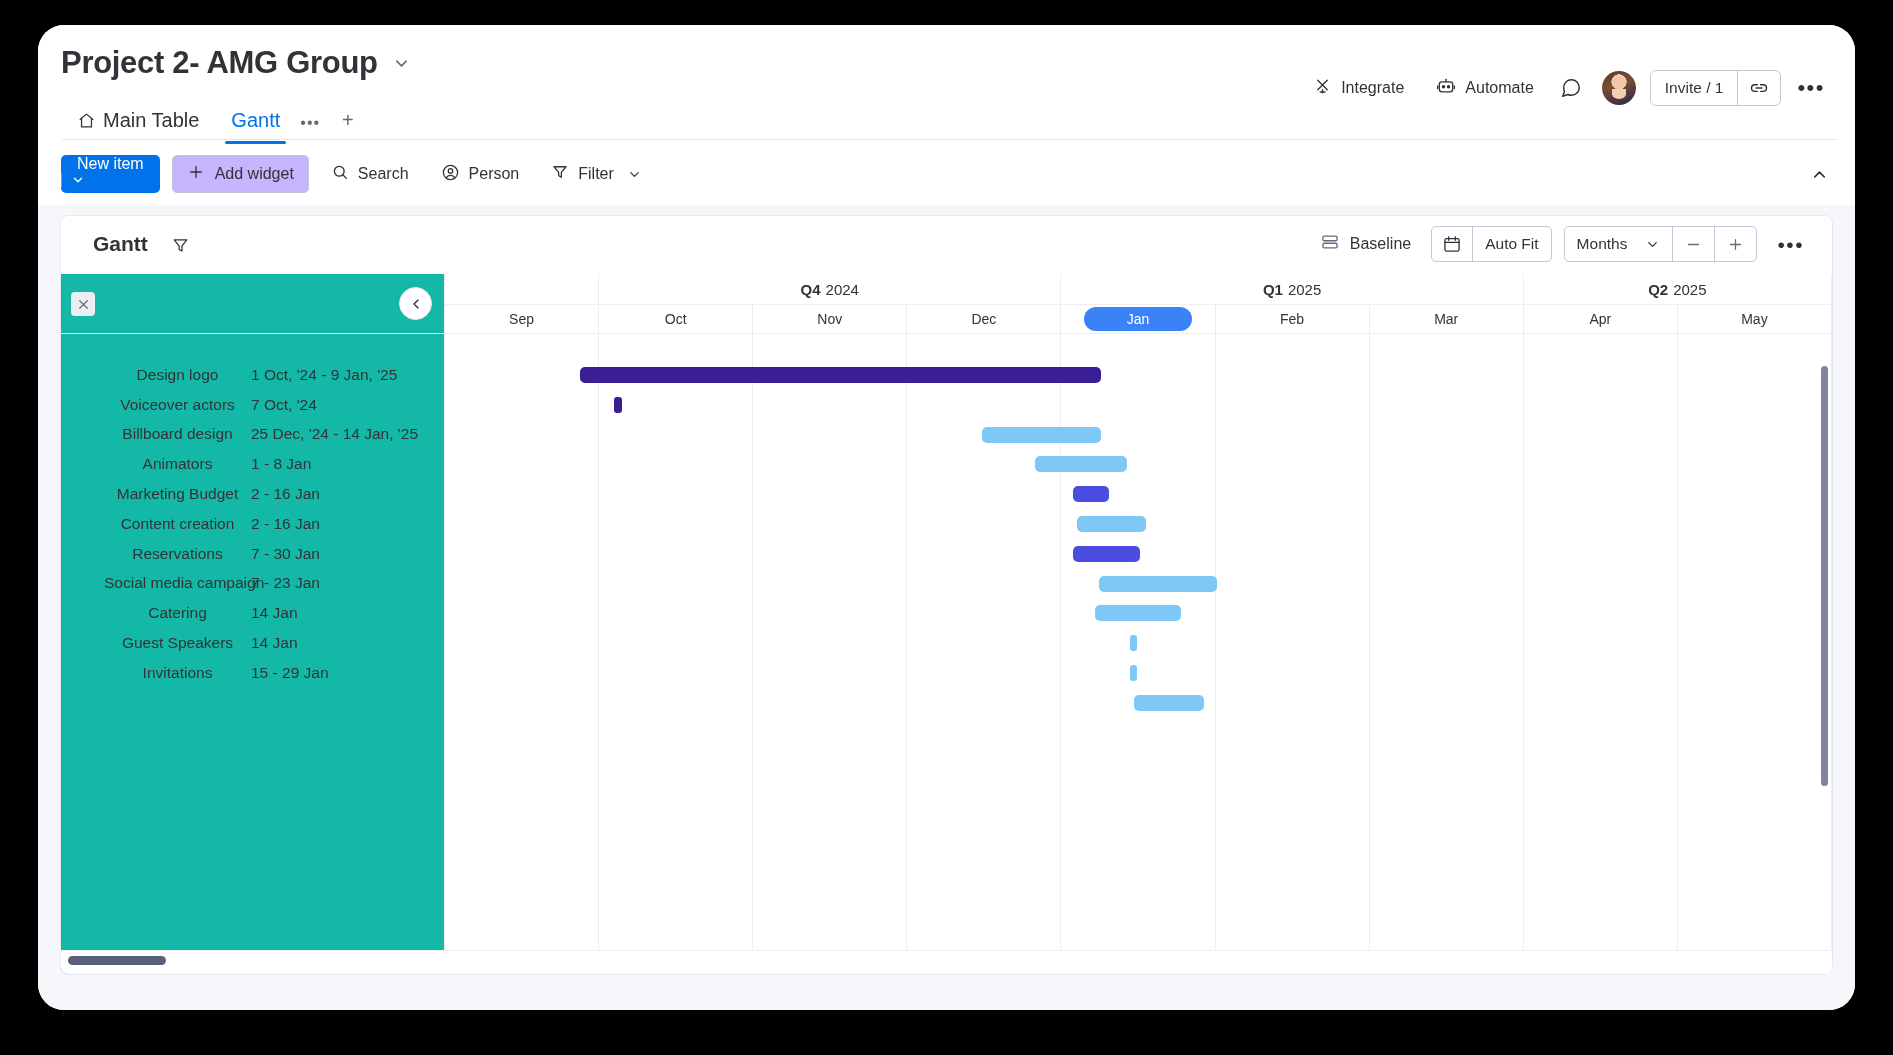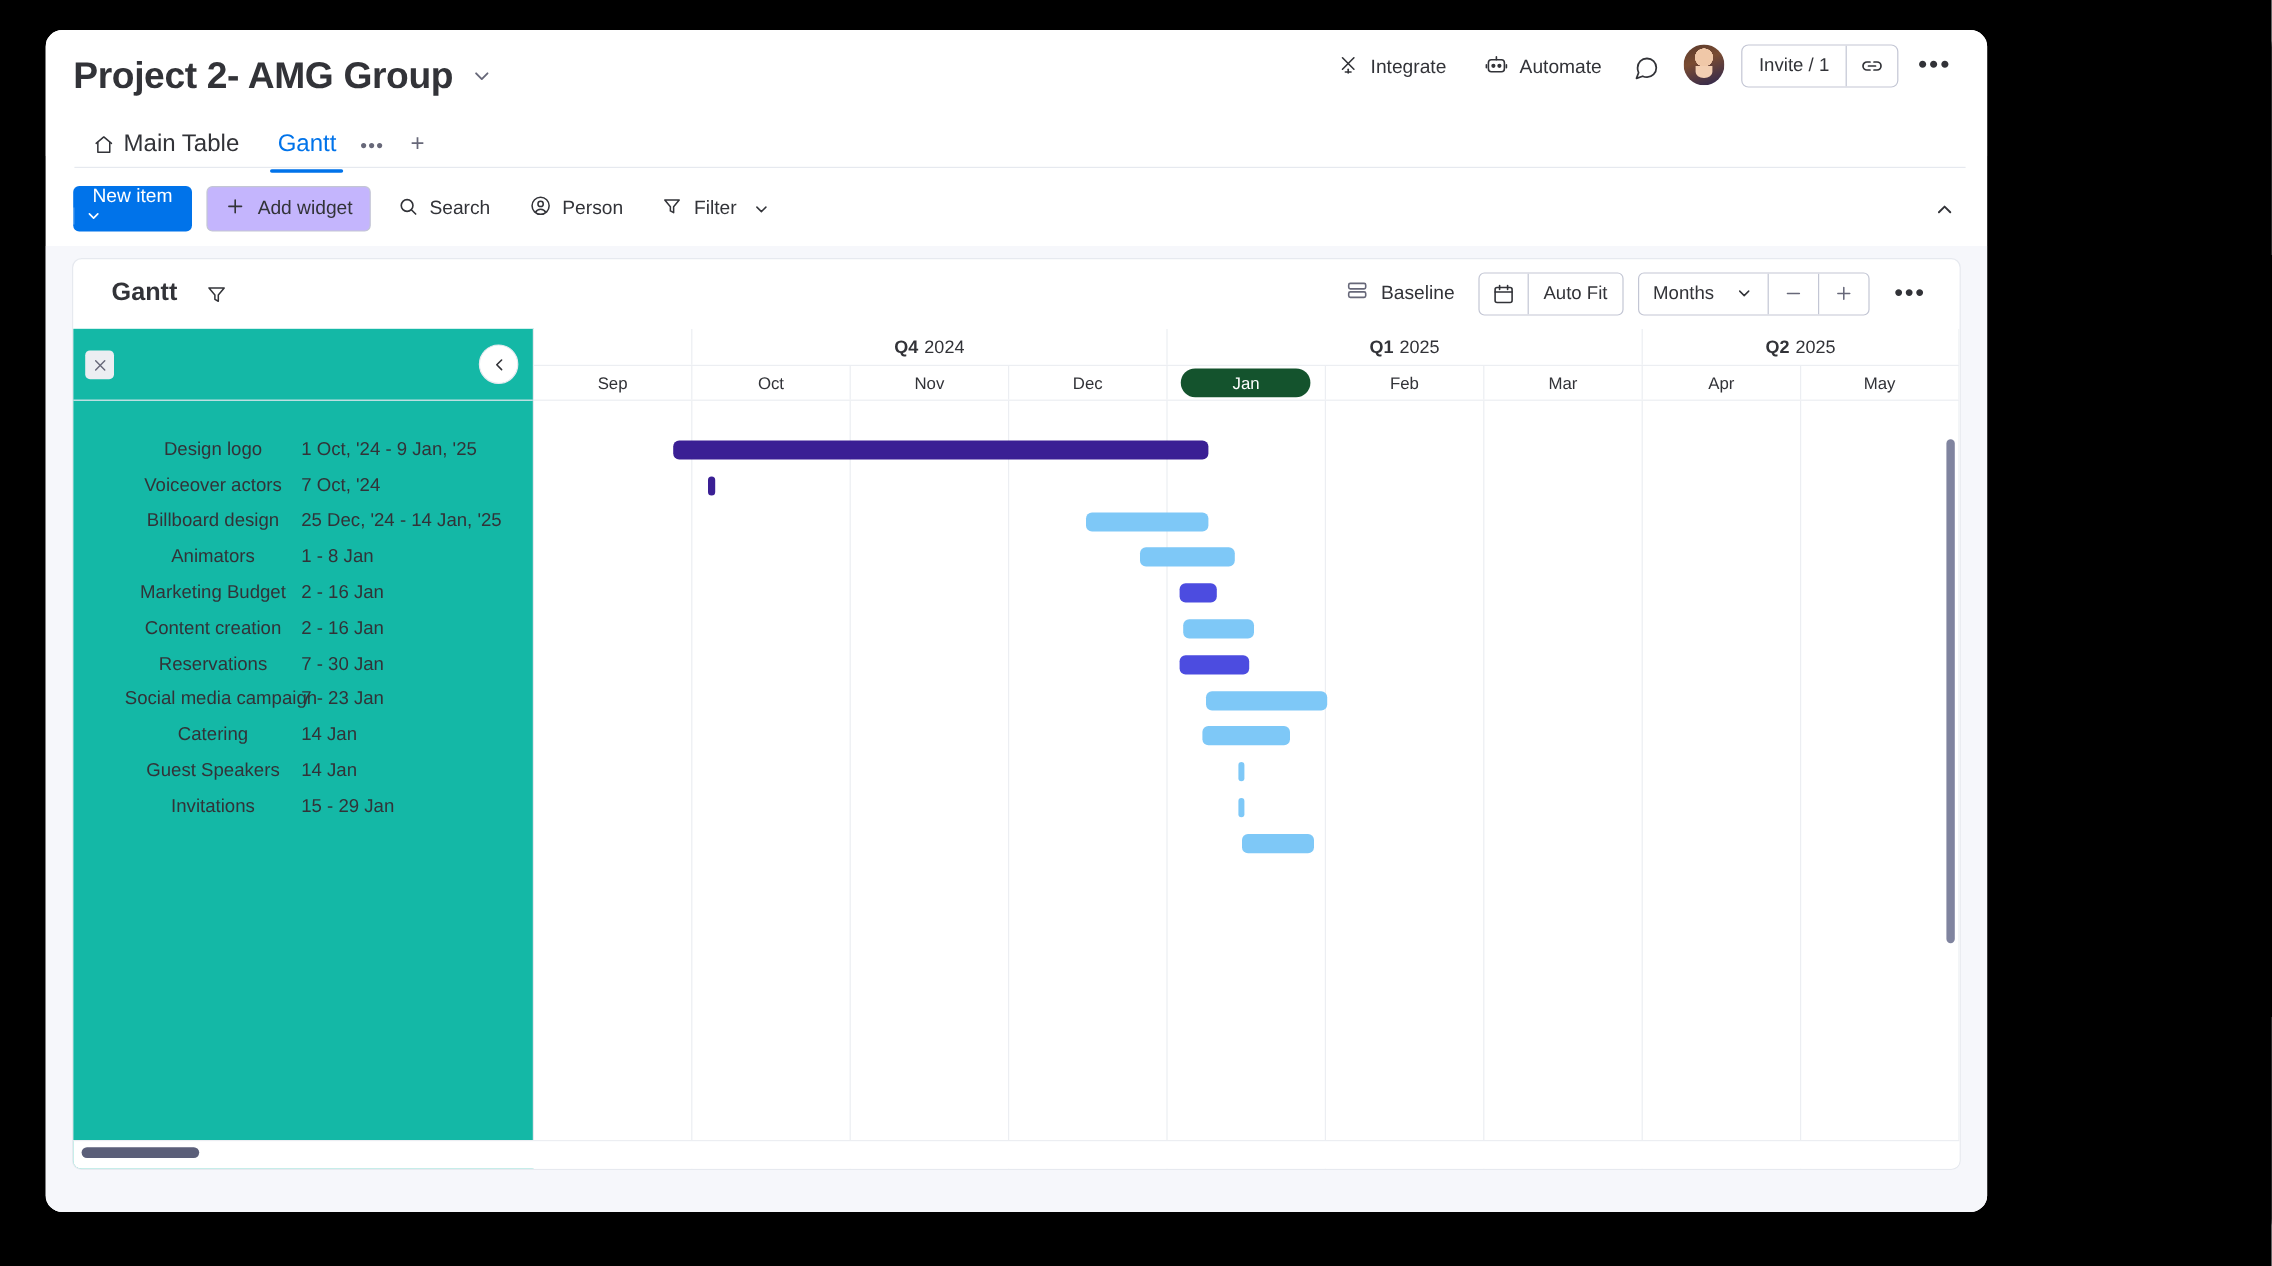"Project 2- AMG Group" #window { border-radius: 14px -> 26px; width: 1618px -> 1817px }
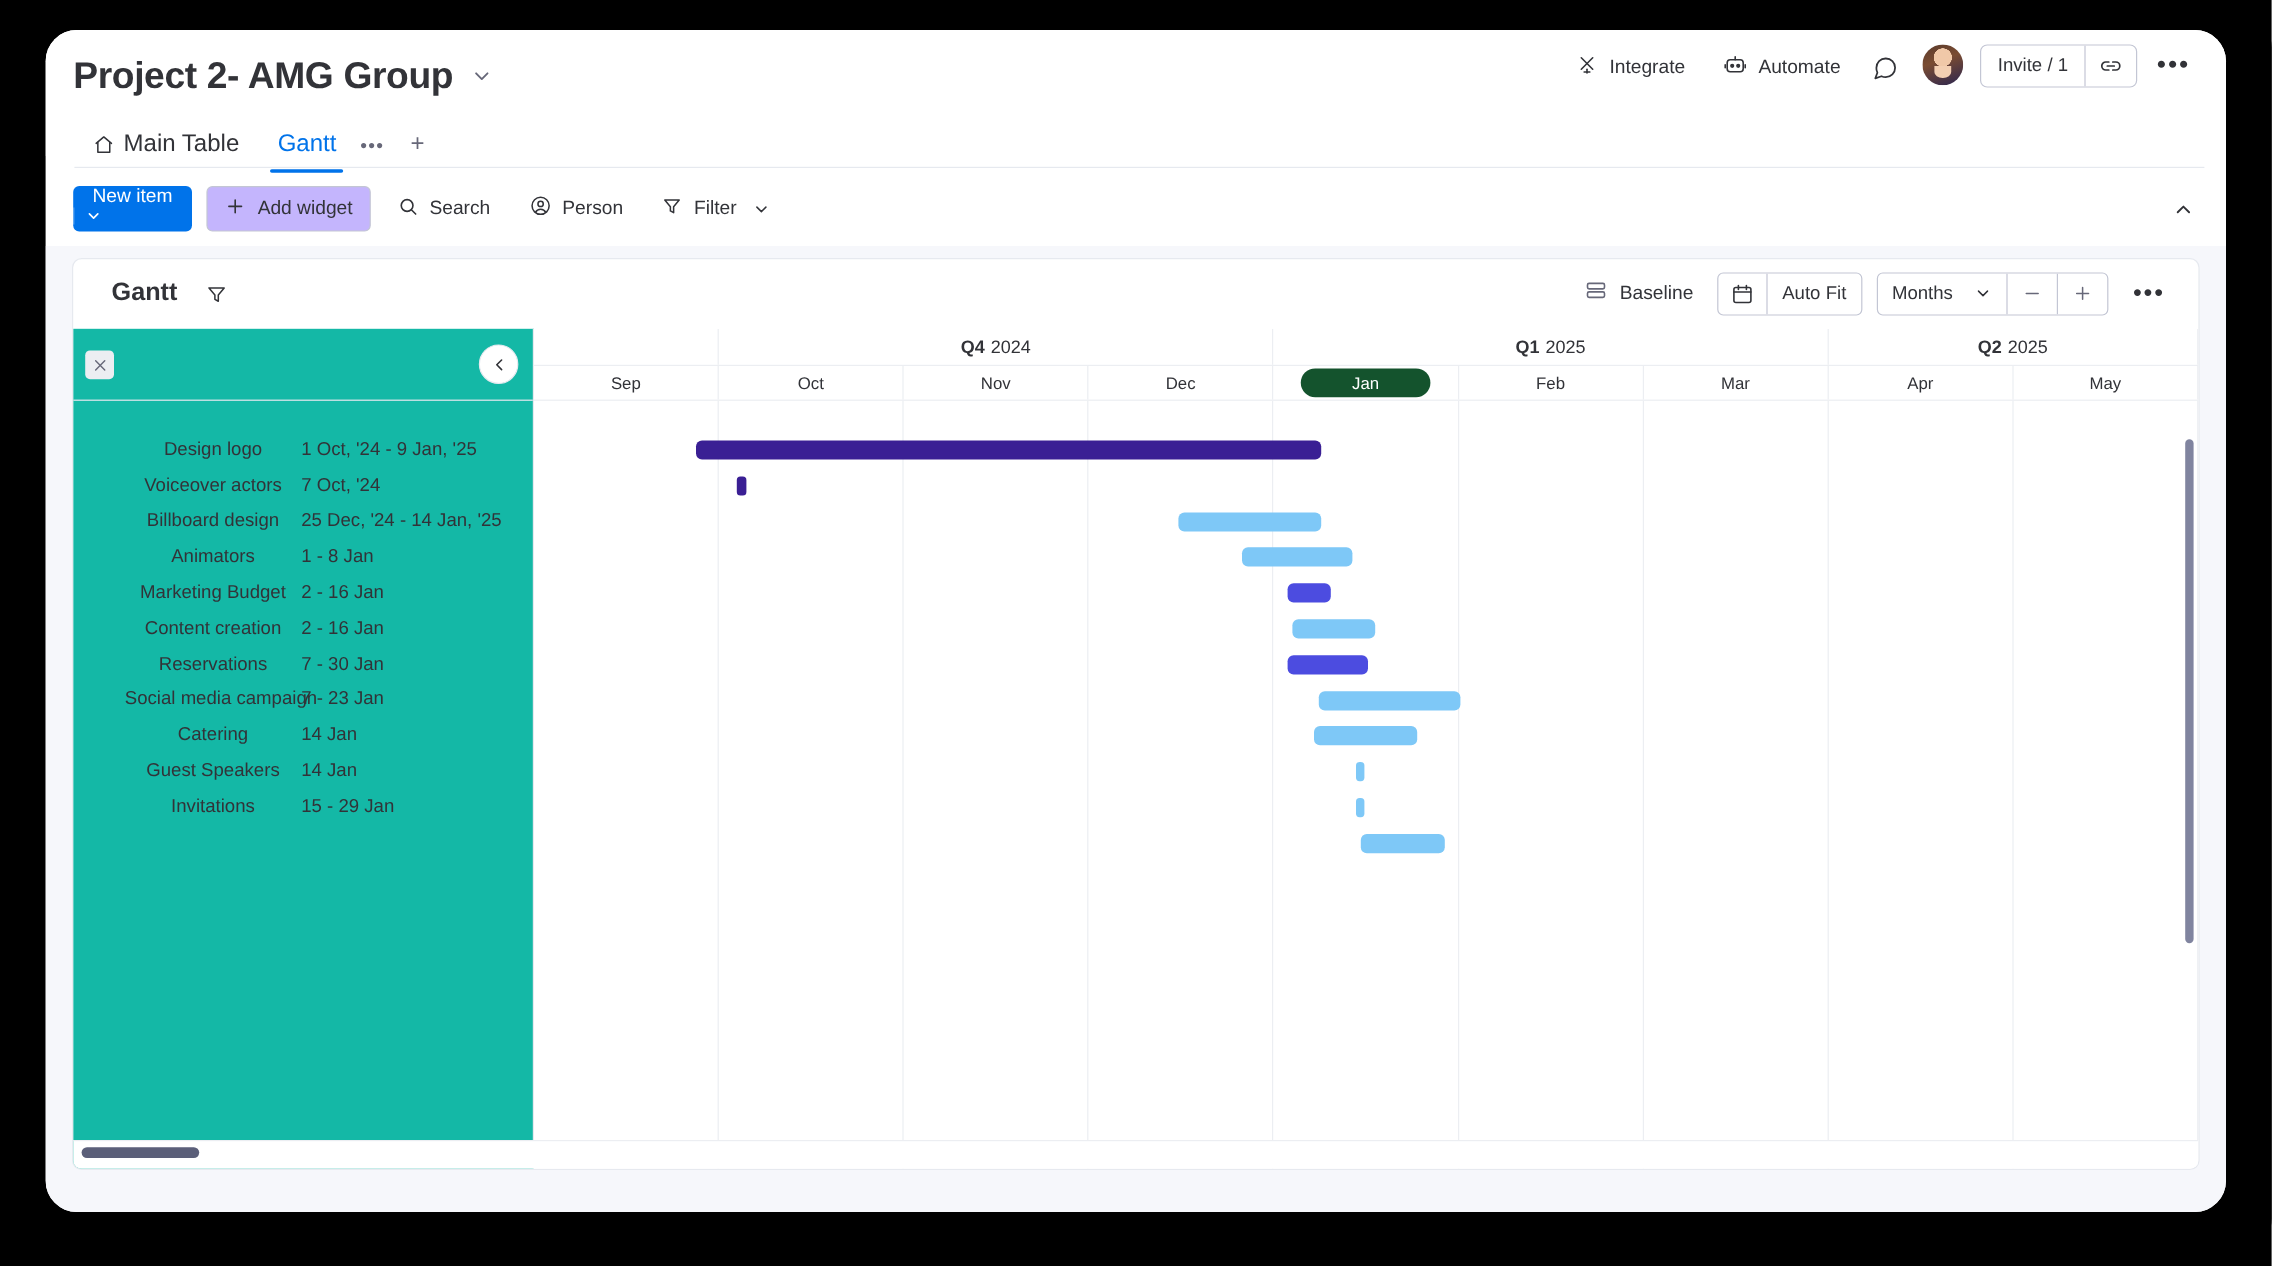"Integrate" #header-right { align-items: none -> center; top: 12px -> 44px }
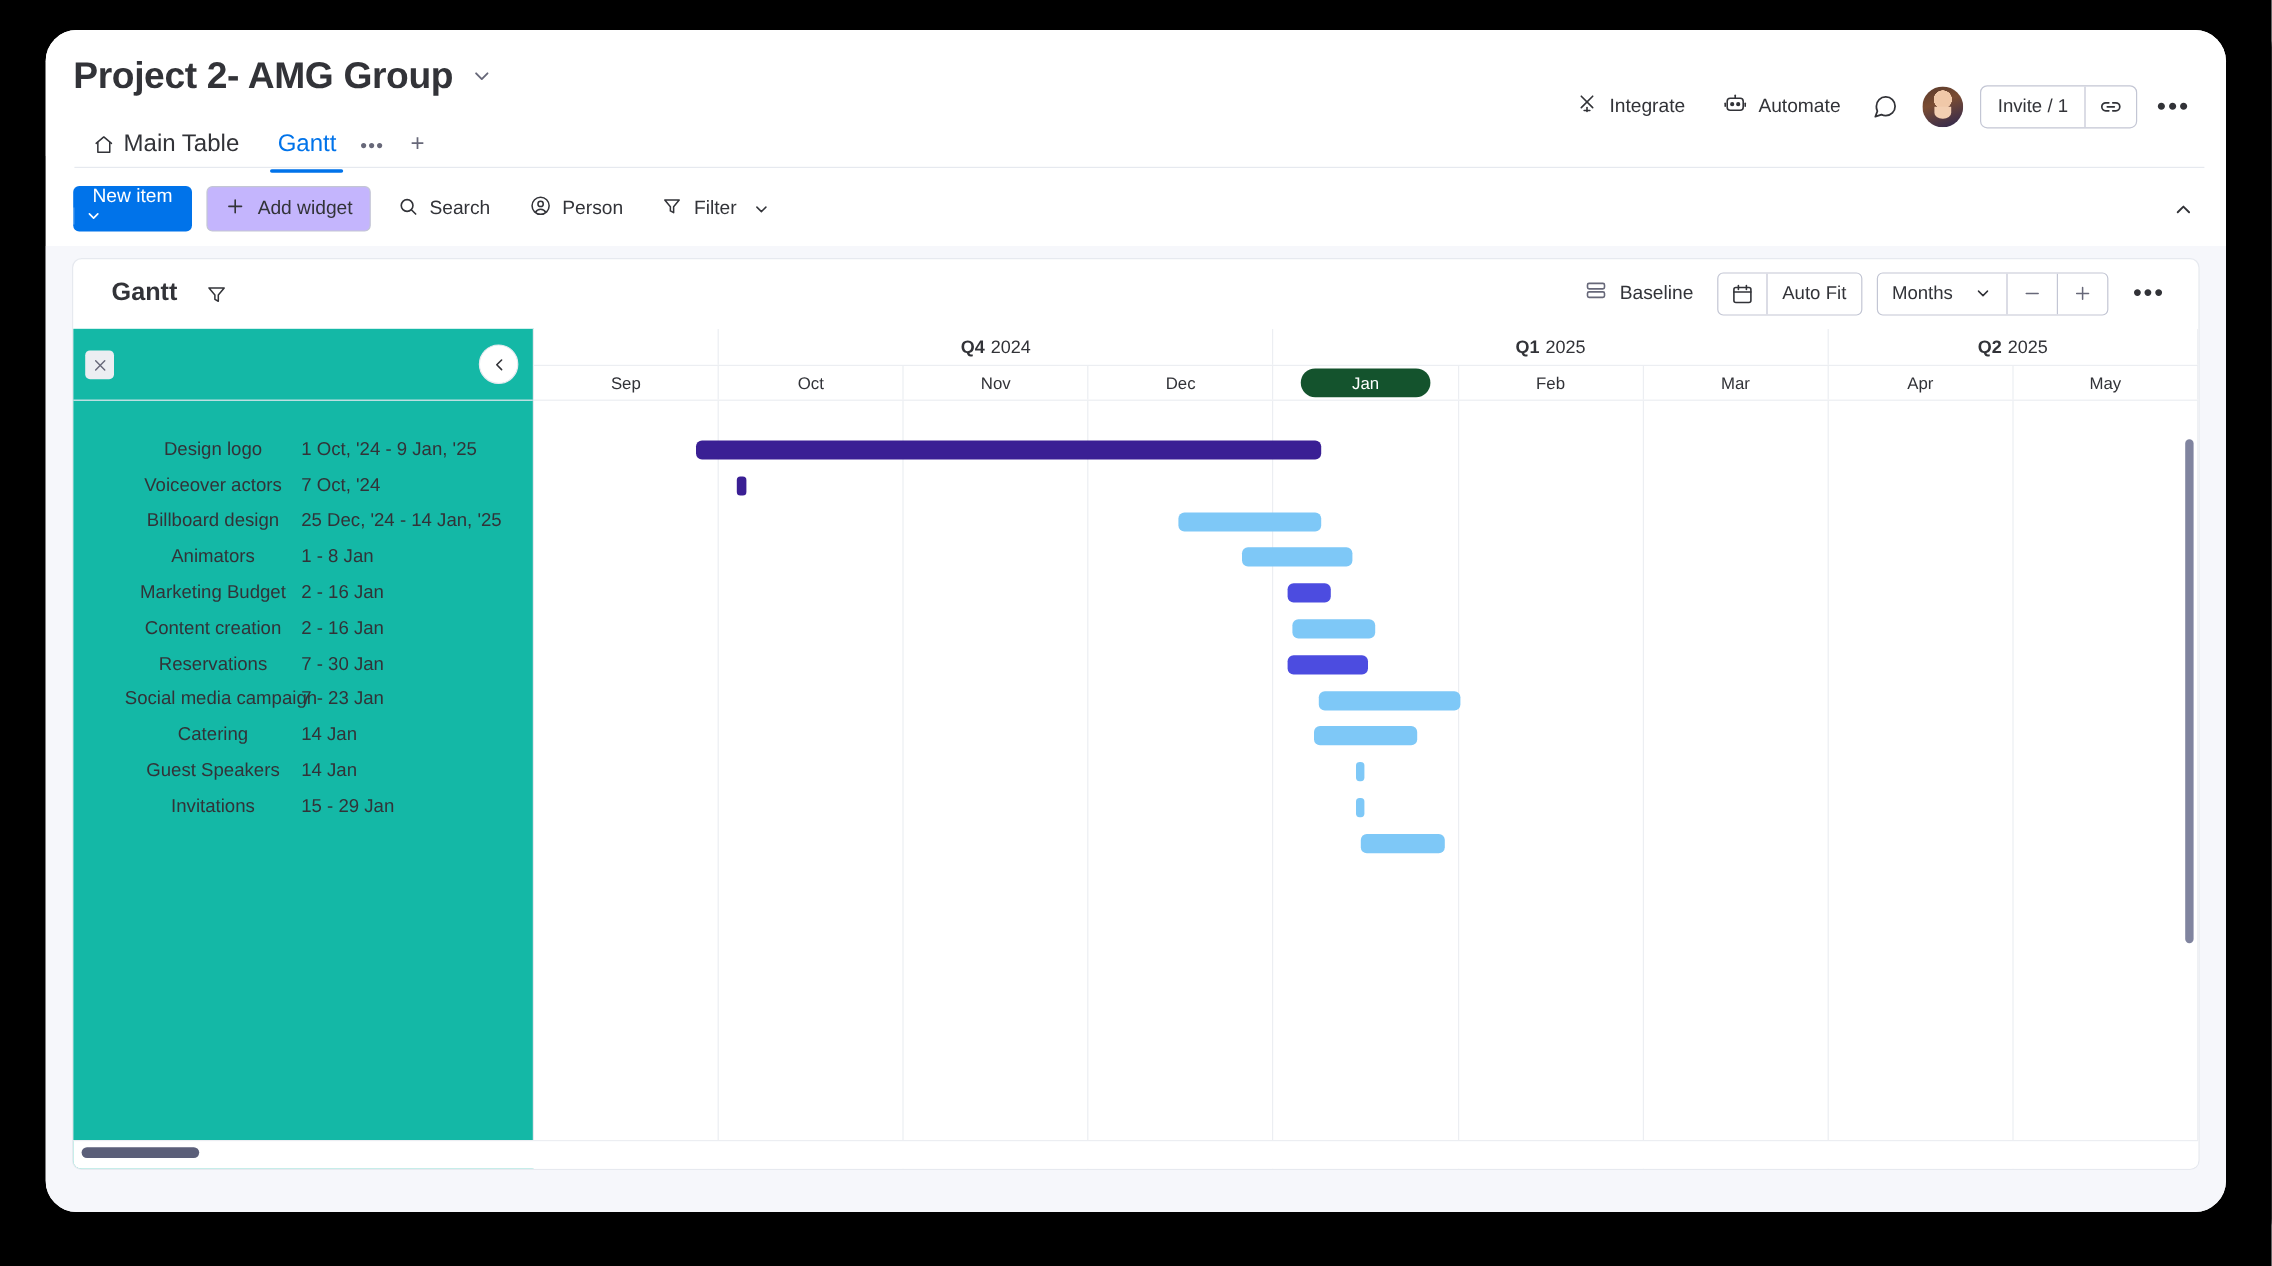"Jan" .m .pill { background: #14532d -> #3b82f6 }
